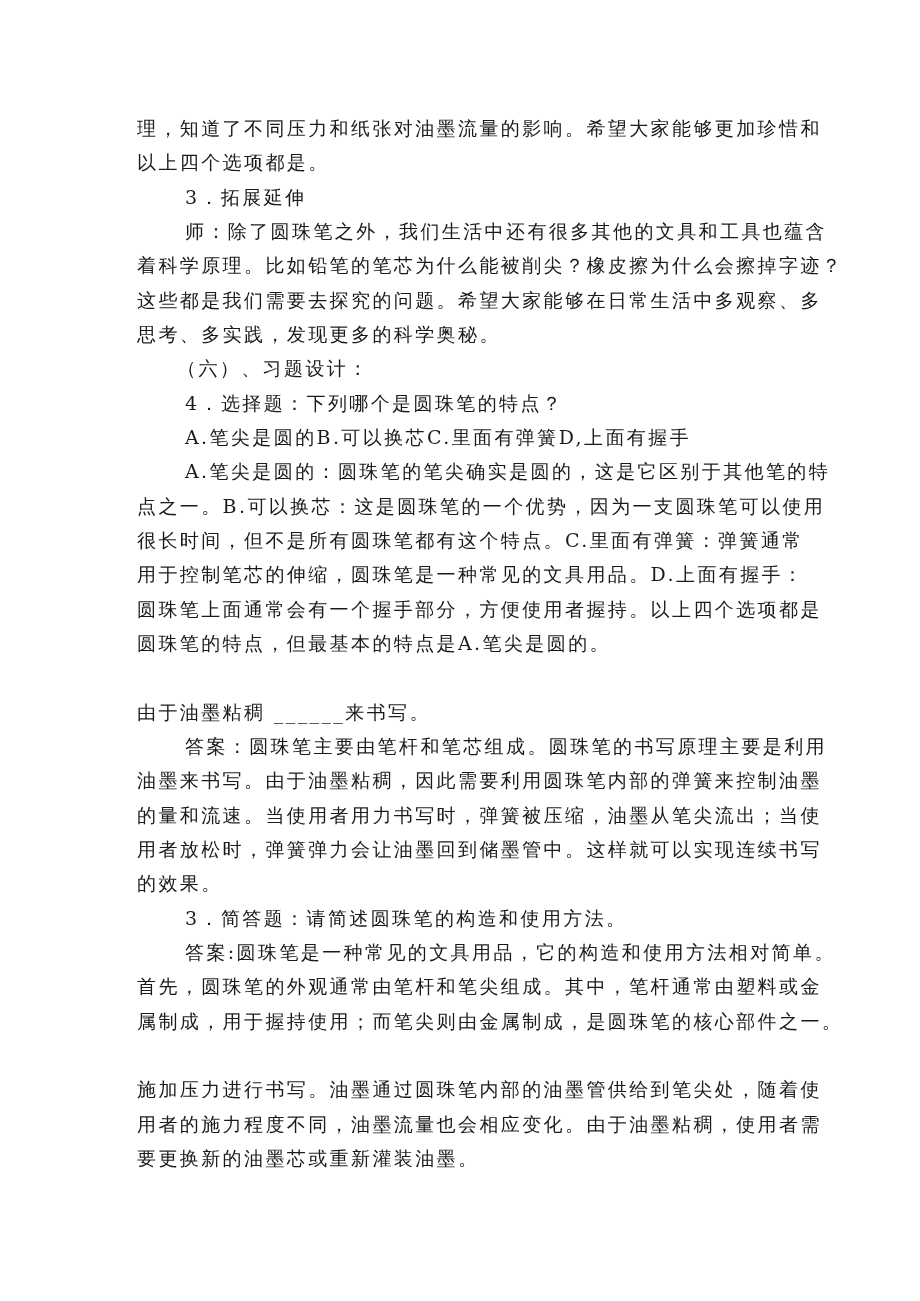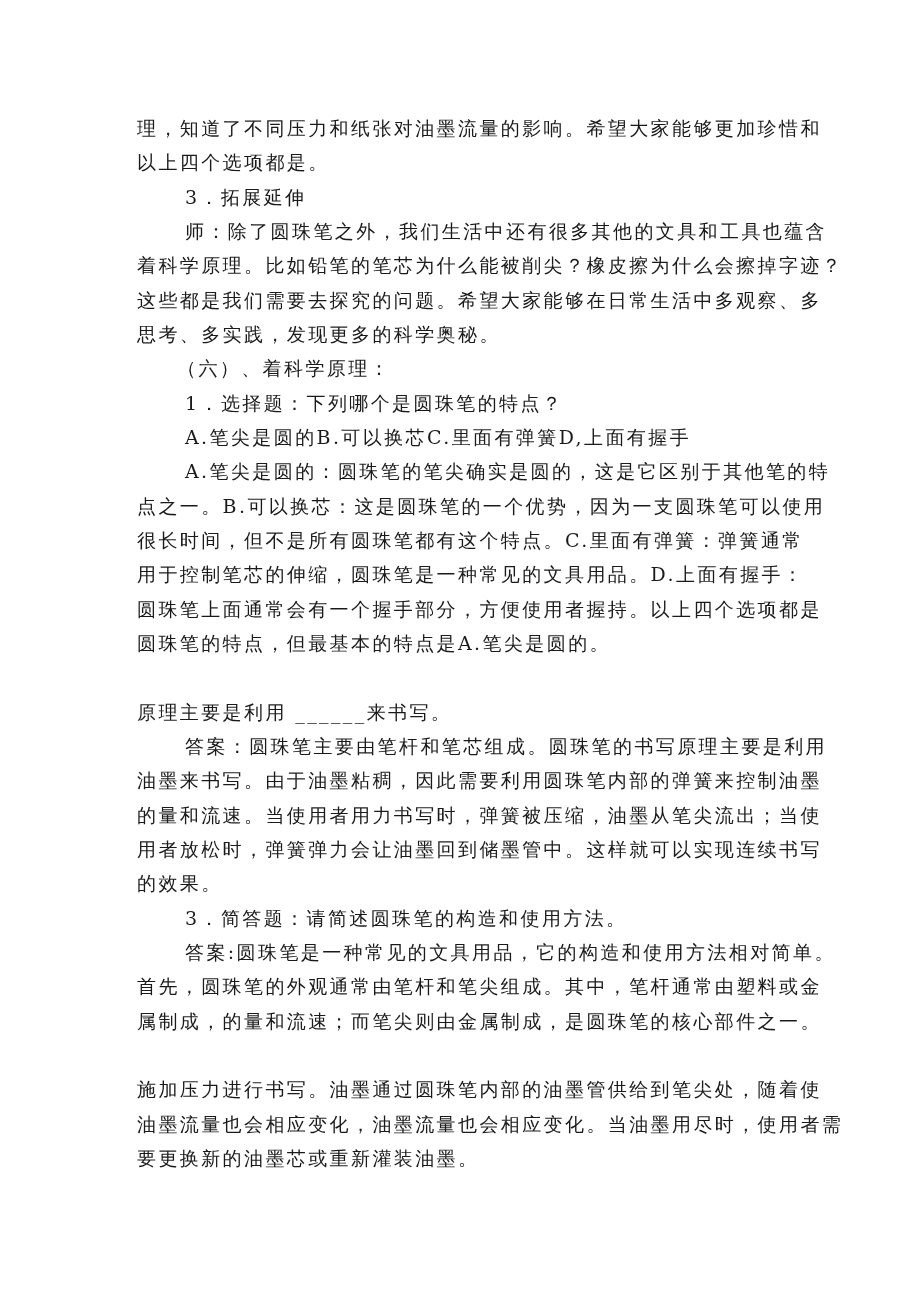"（六）、着科学原理：" div.line { text: 着科学原理 -> 习题设计 }
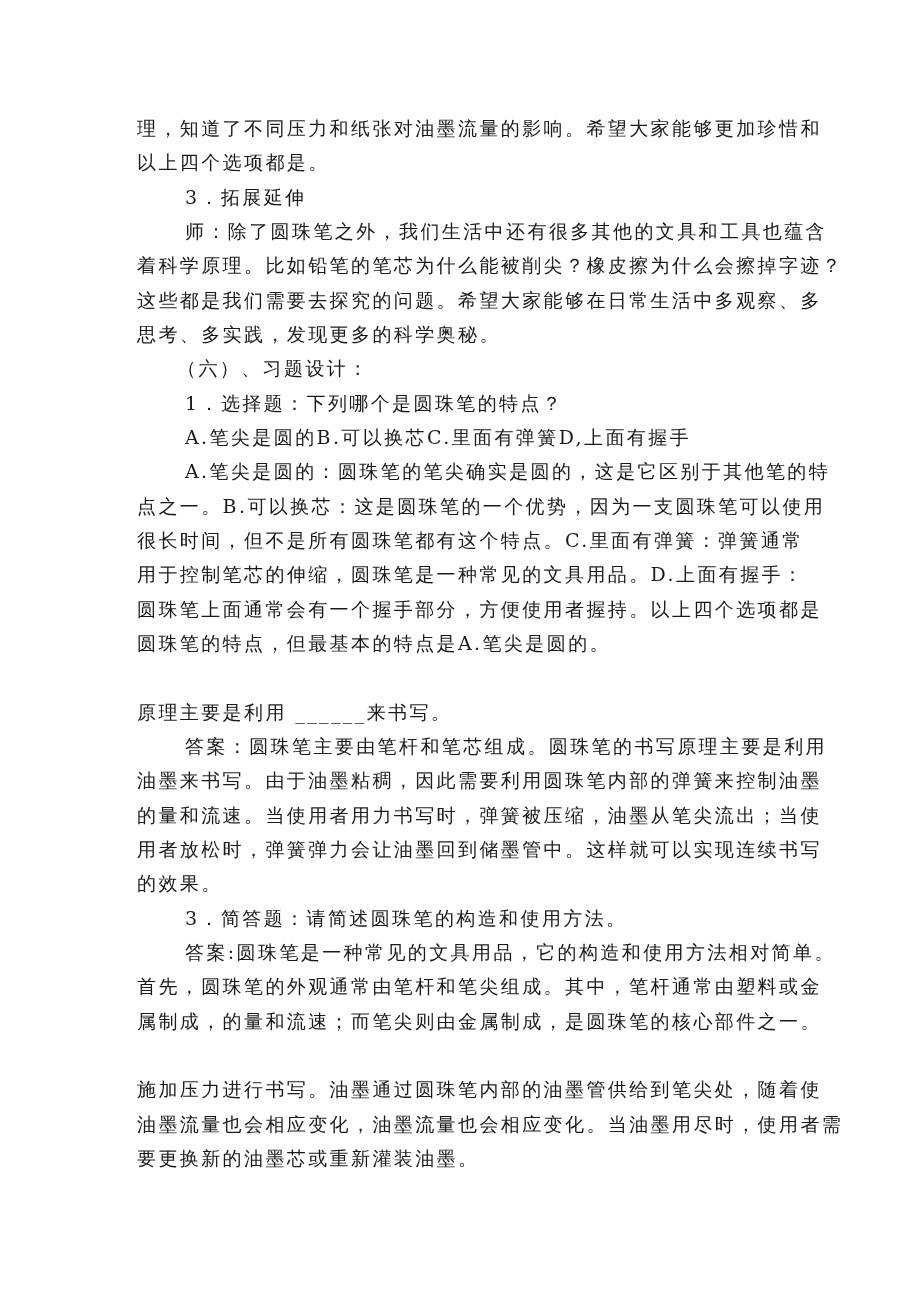"1．选择题：下列哪个是圆珠笔的特点？" div.line { text: 1 -> 4 }
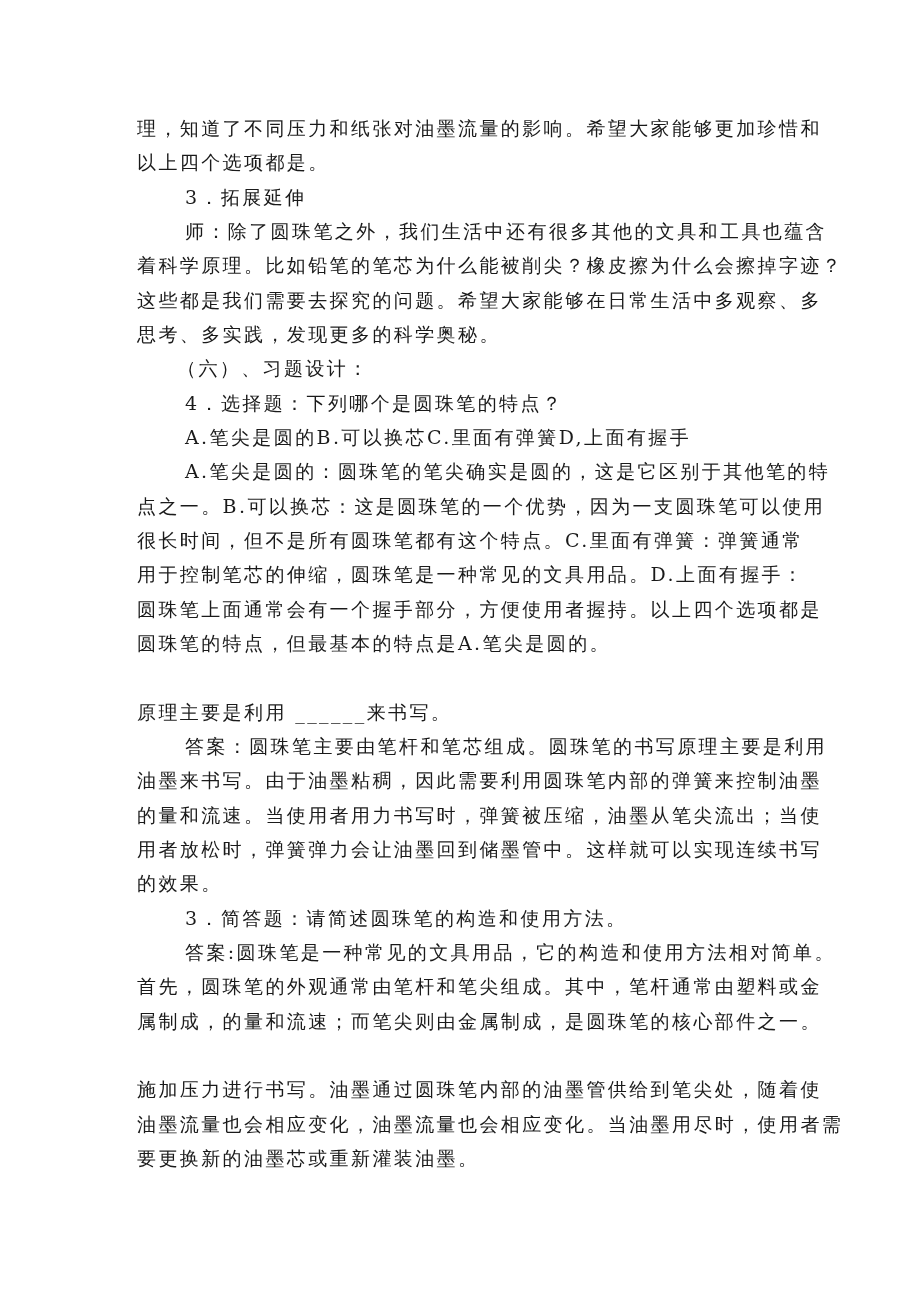"原理主要是利用 ______来书写。" div.line { text: 原理主要是利用 -> 由于油墨粘稠 }
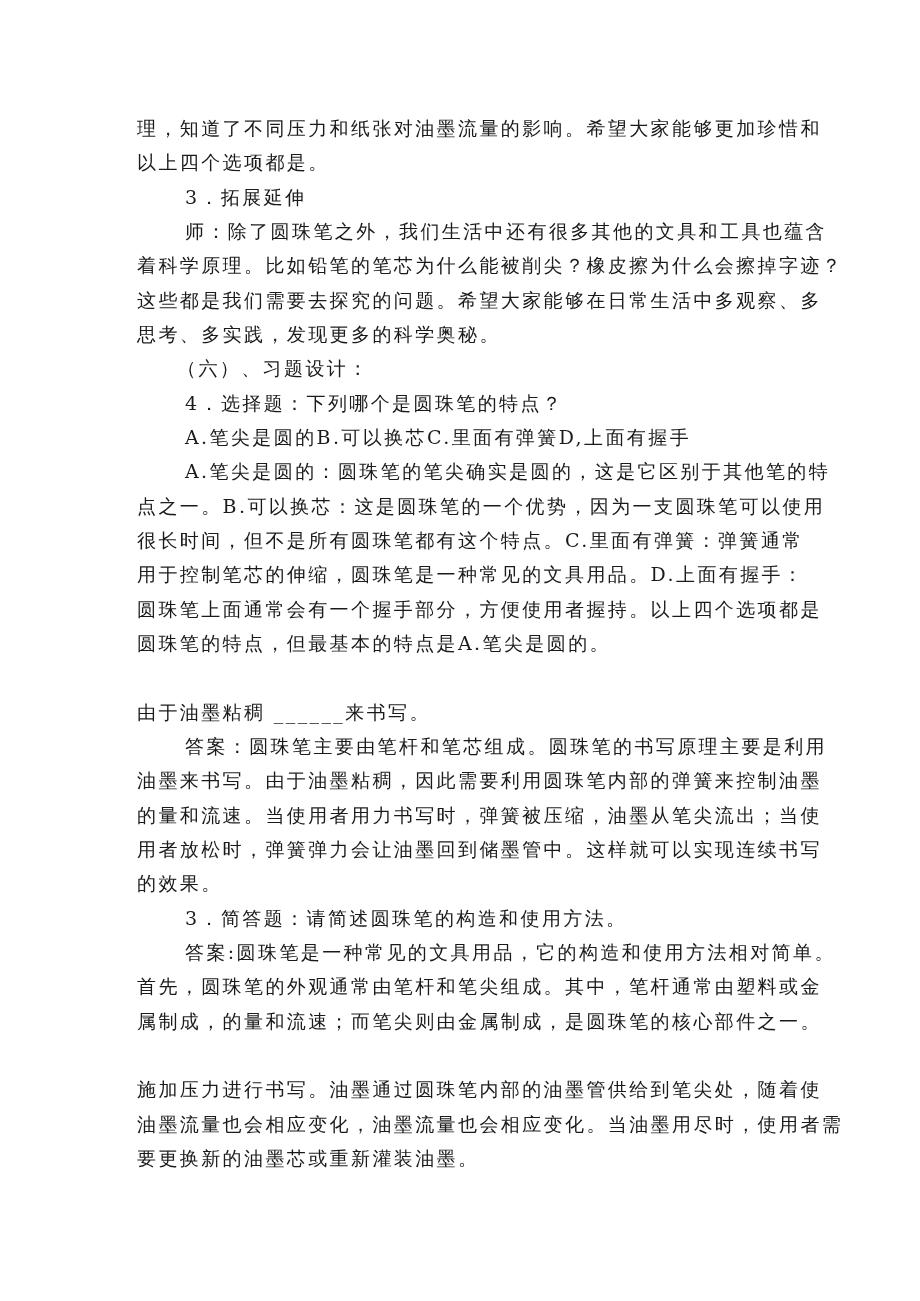"属制成，的量和流速；而笔尖则由金属制成，是圆珠笔的核心部件之一。" div.line { text: 的量和流速 -> 用于握持使用 }
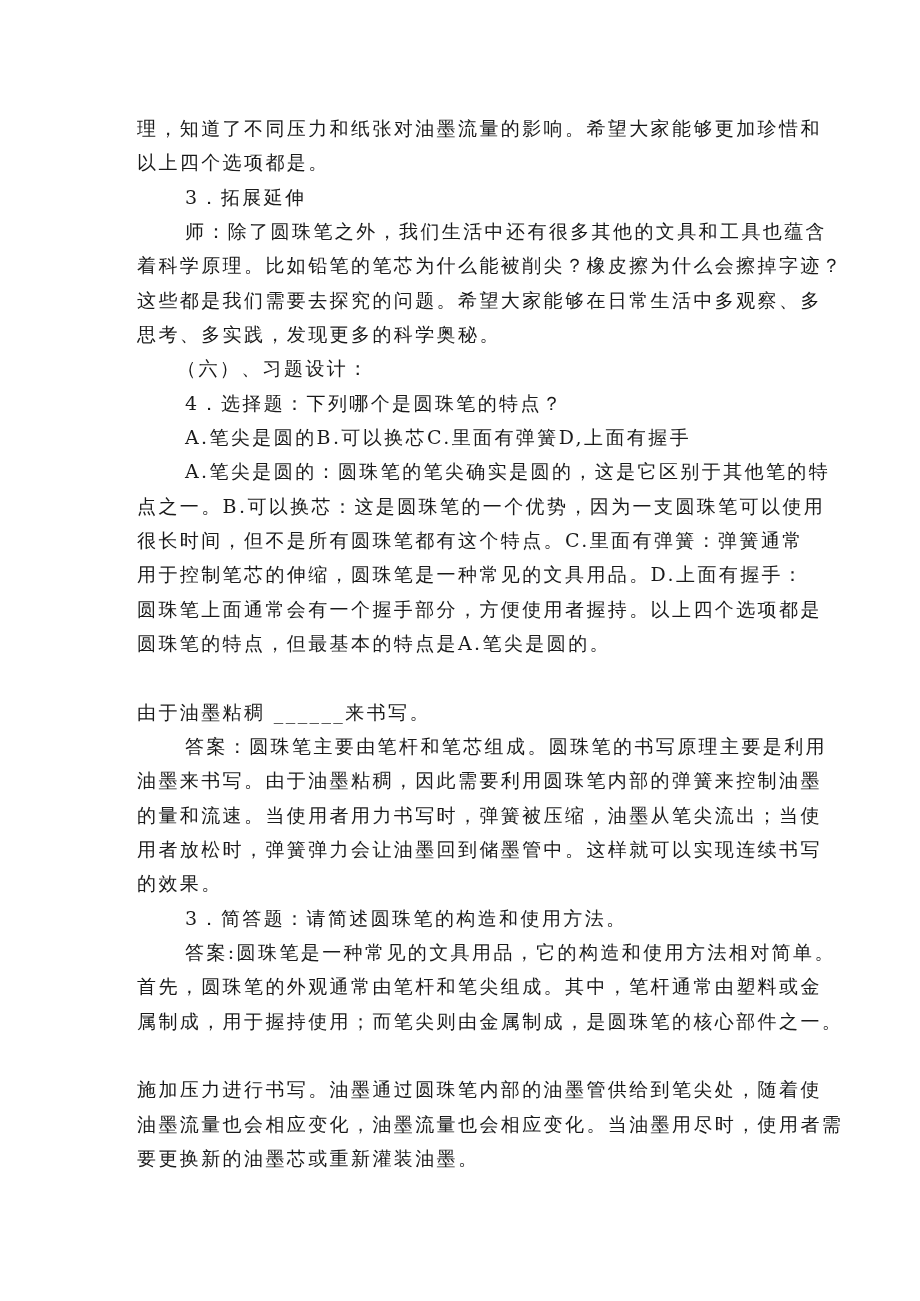"油墨流量也会相应变化，油墨流量也会相应变化。当油墨用尽时，使用者需" div.line { text: 油墨流量也会相应变化，油墨流量也会相应变化。当油墨用尽时 -> 用者的施力程度不同，油墨流量也会相应变化。由于油墨粘稠 }
